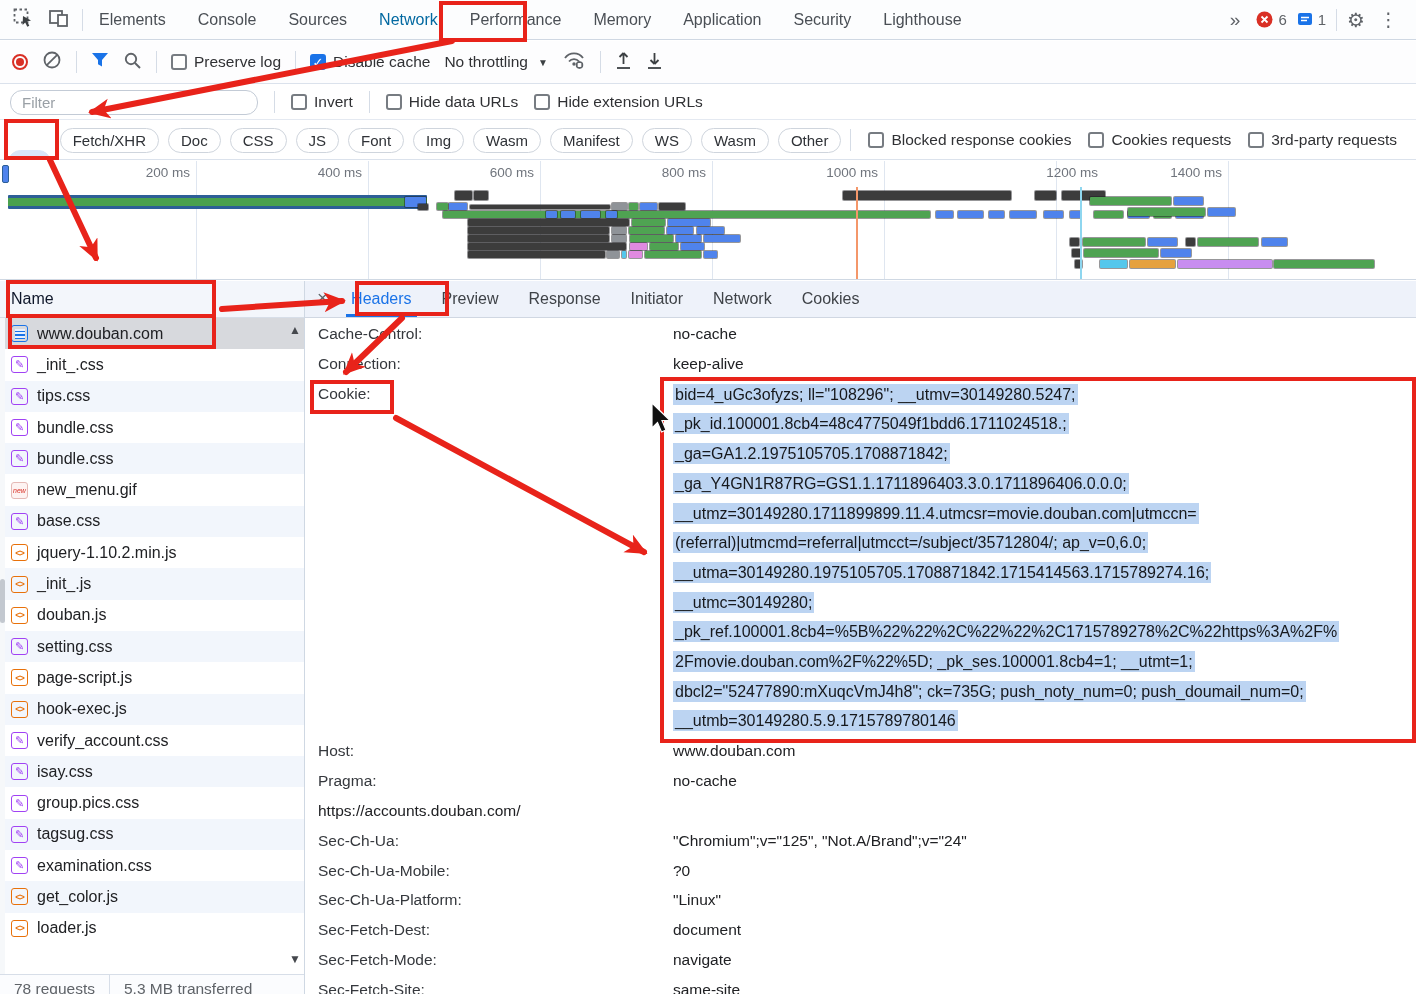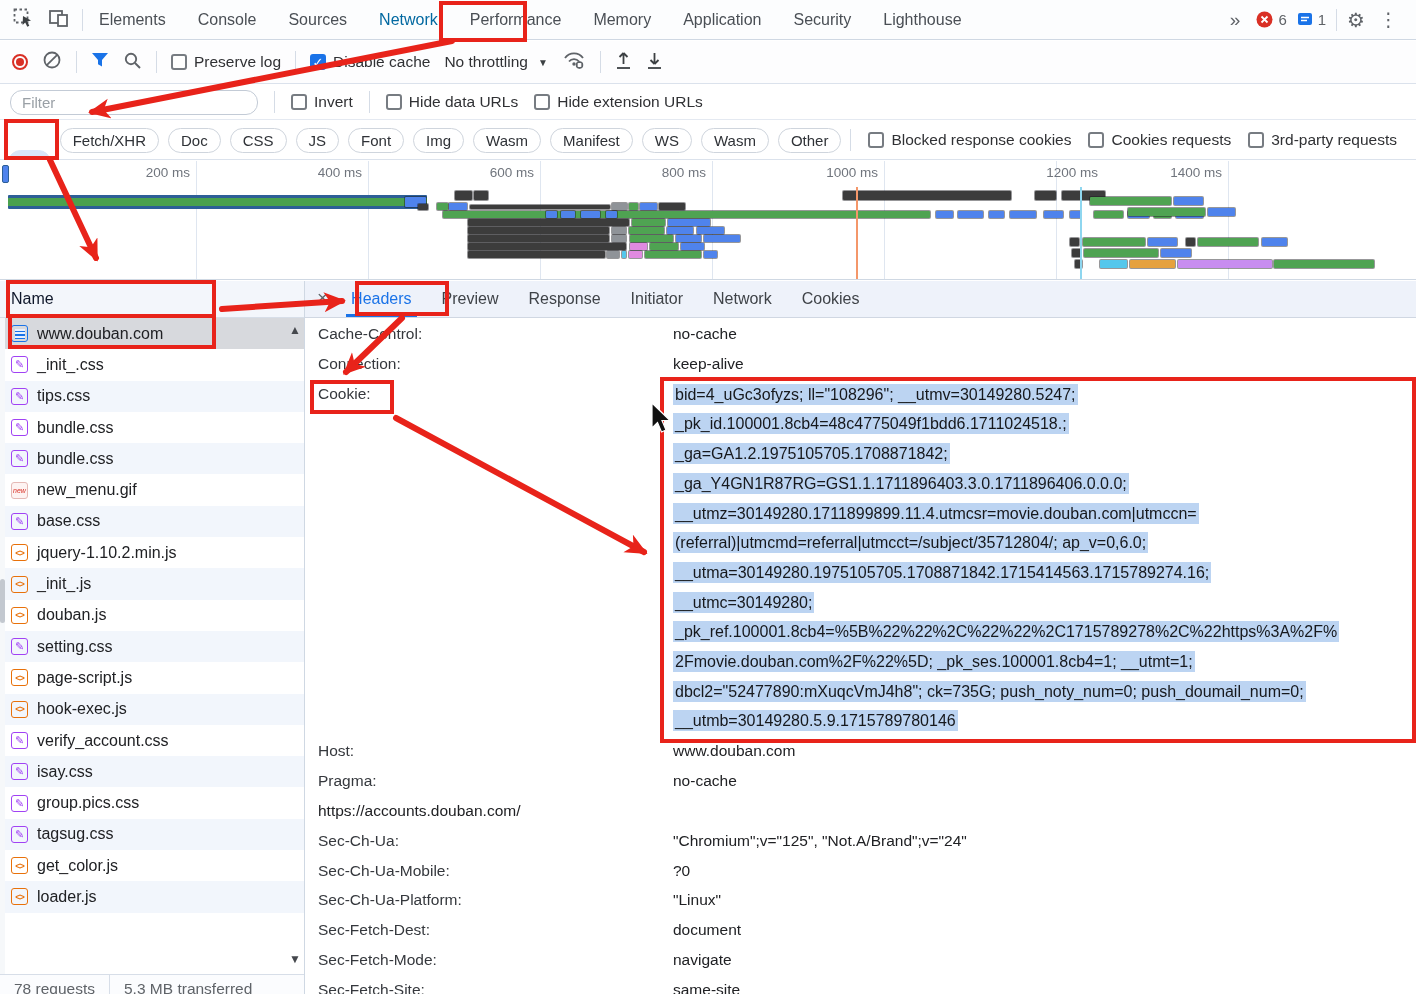"examination.css" li.reqrow { html: none -> <li> <span></span> <span>examination.css</span> </li> }
